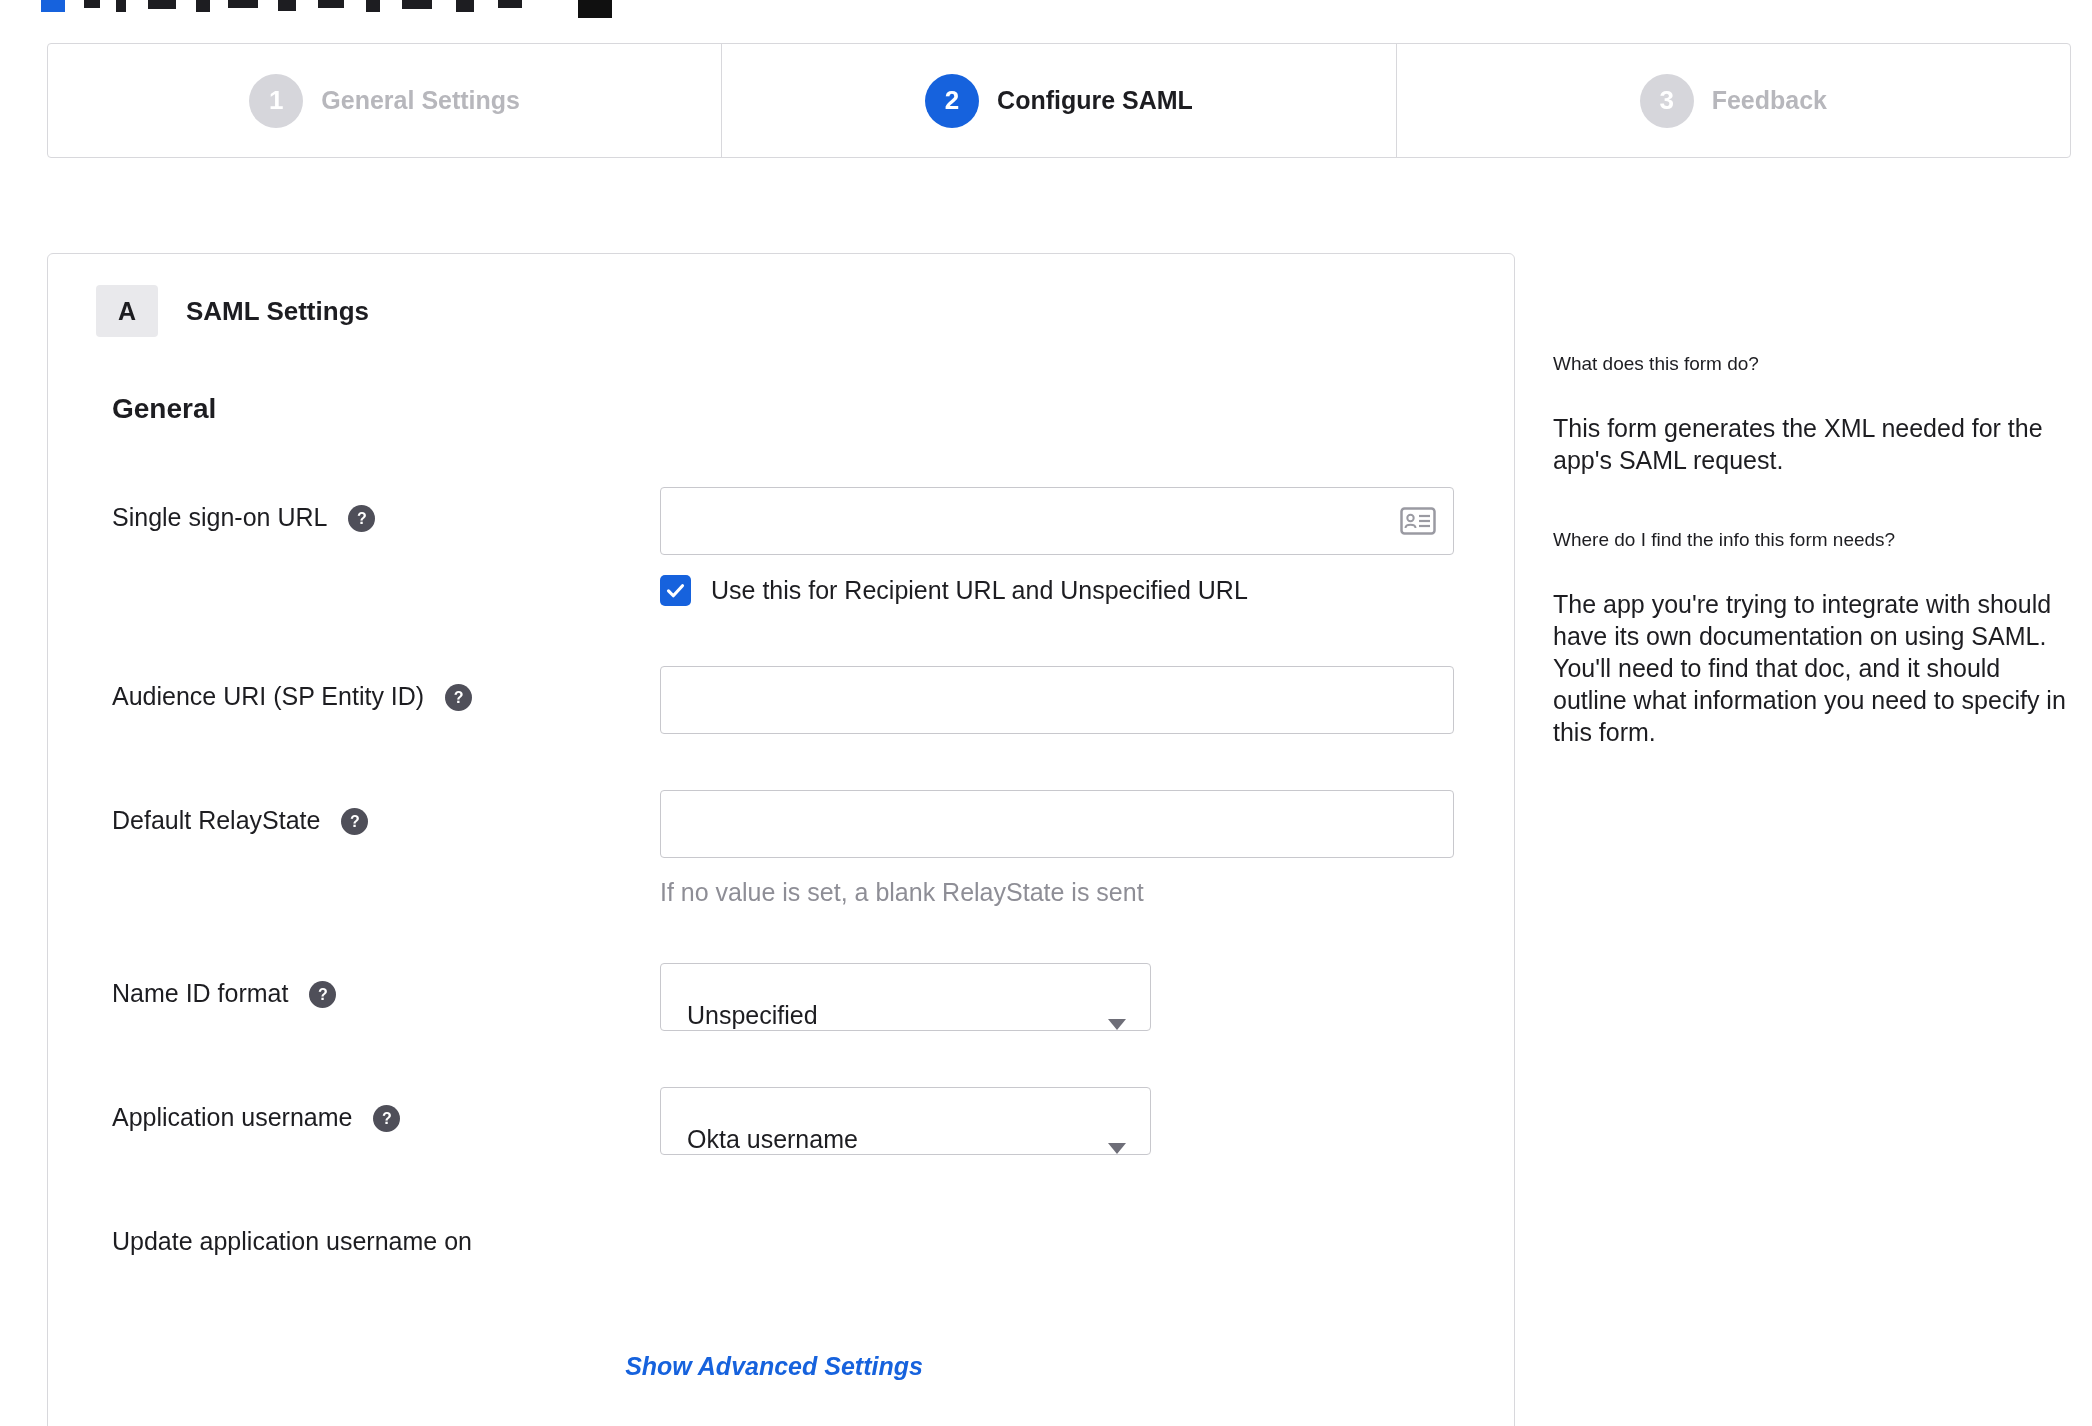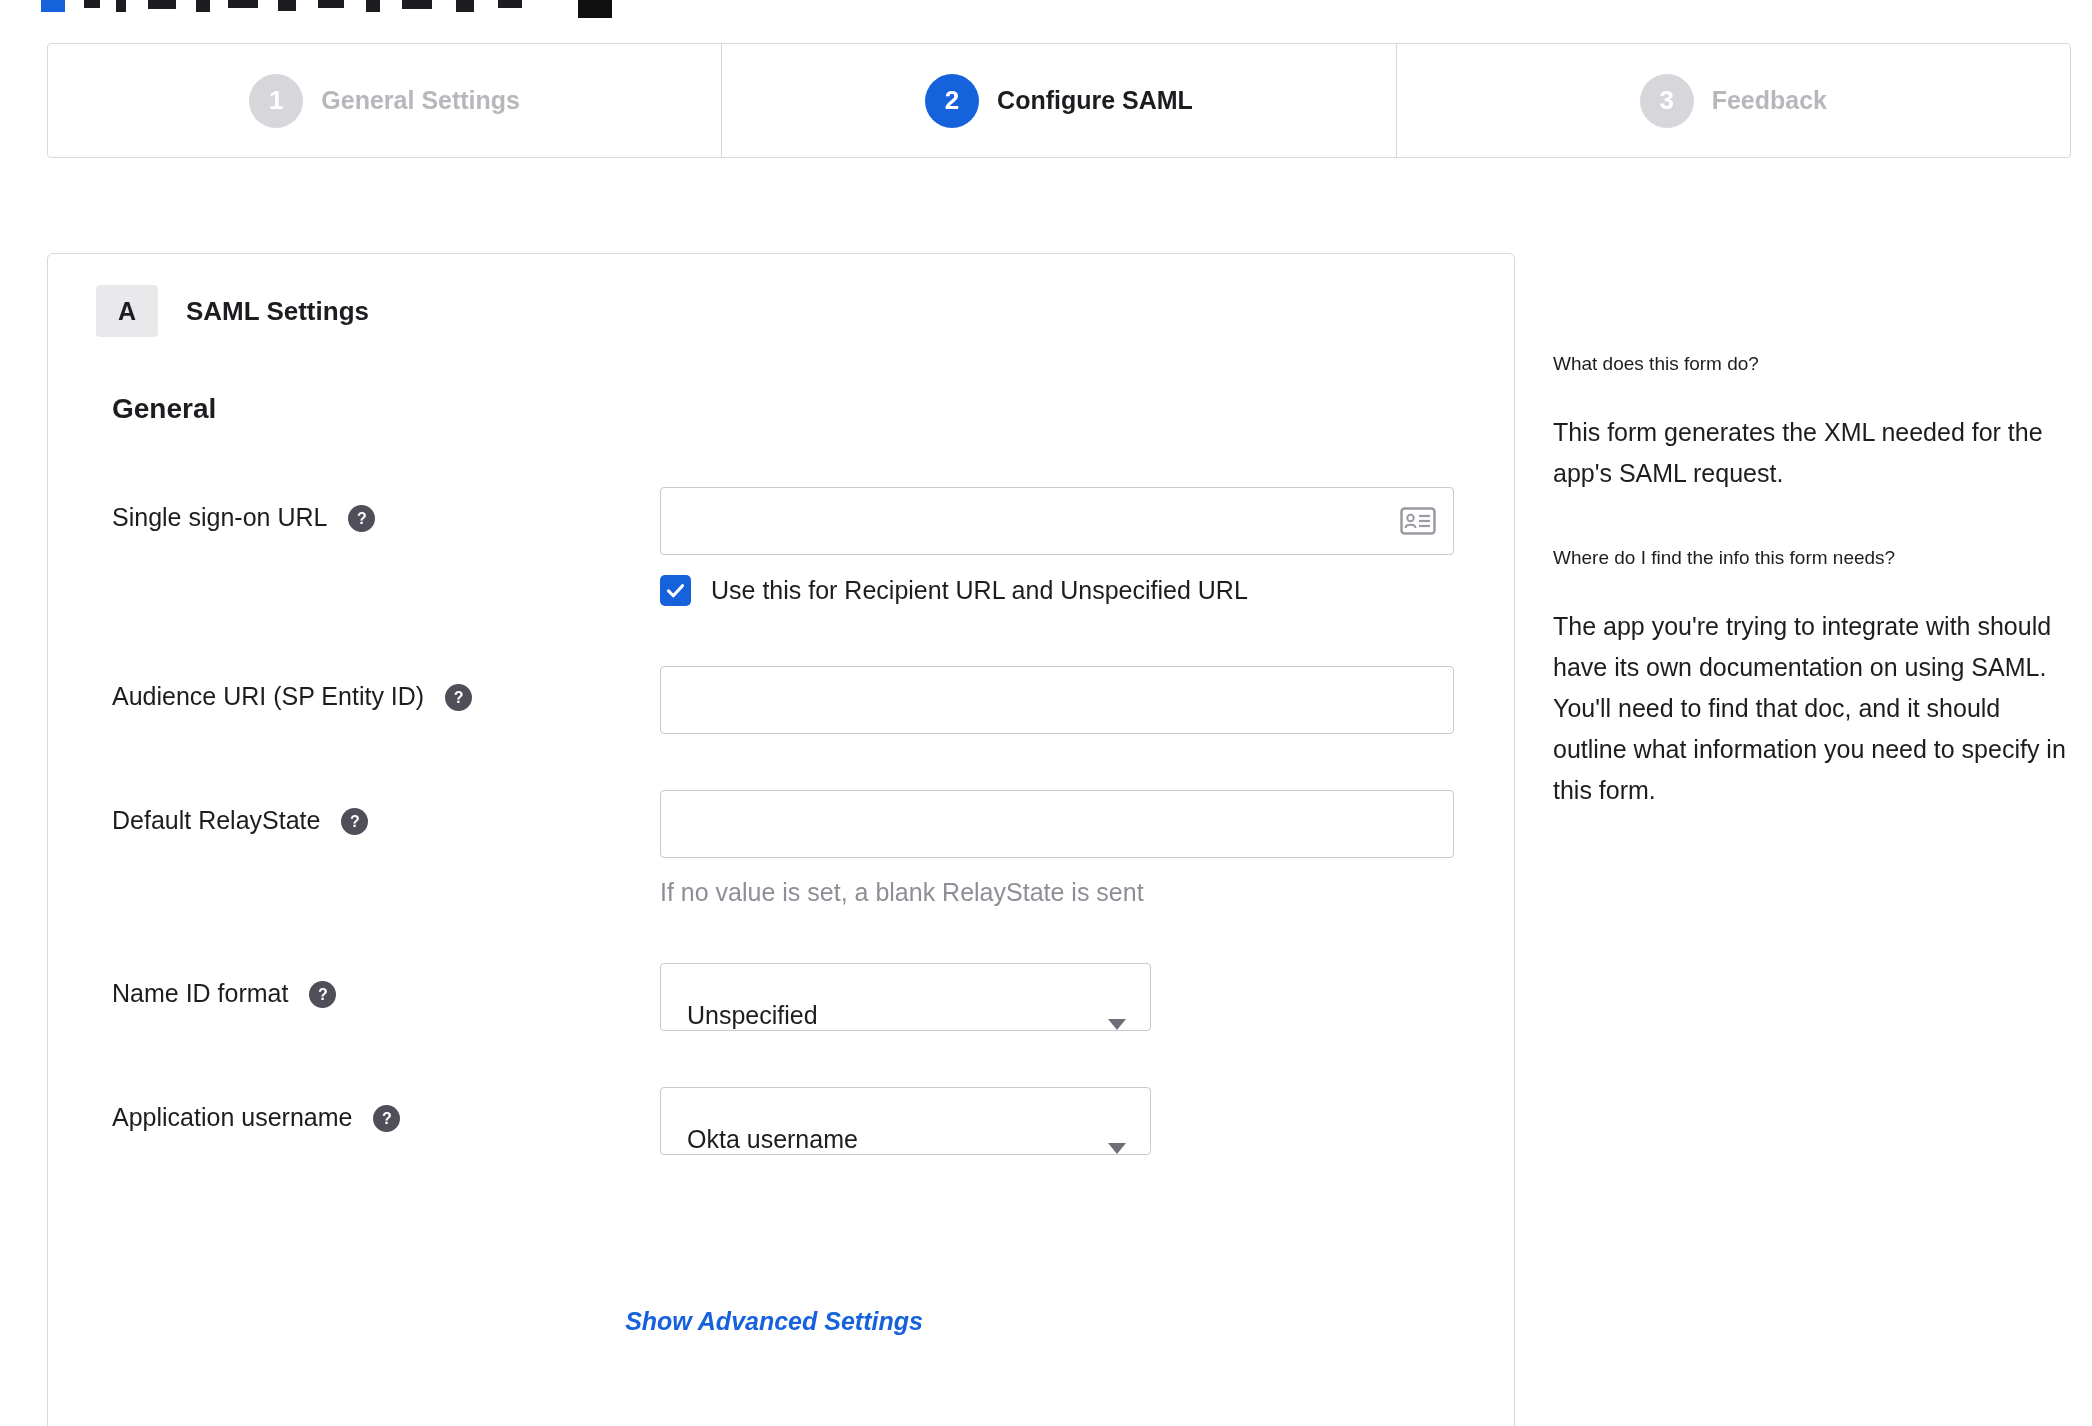"This form generates the XML" .aside p { line-height: 41px -> 32px }
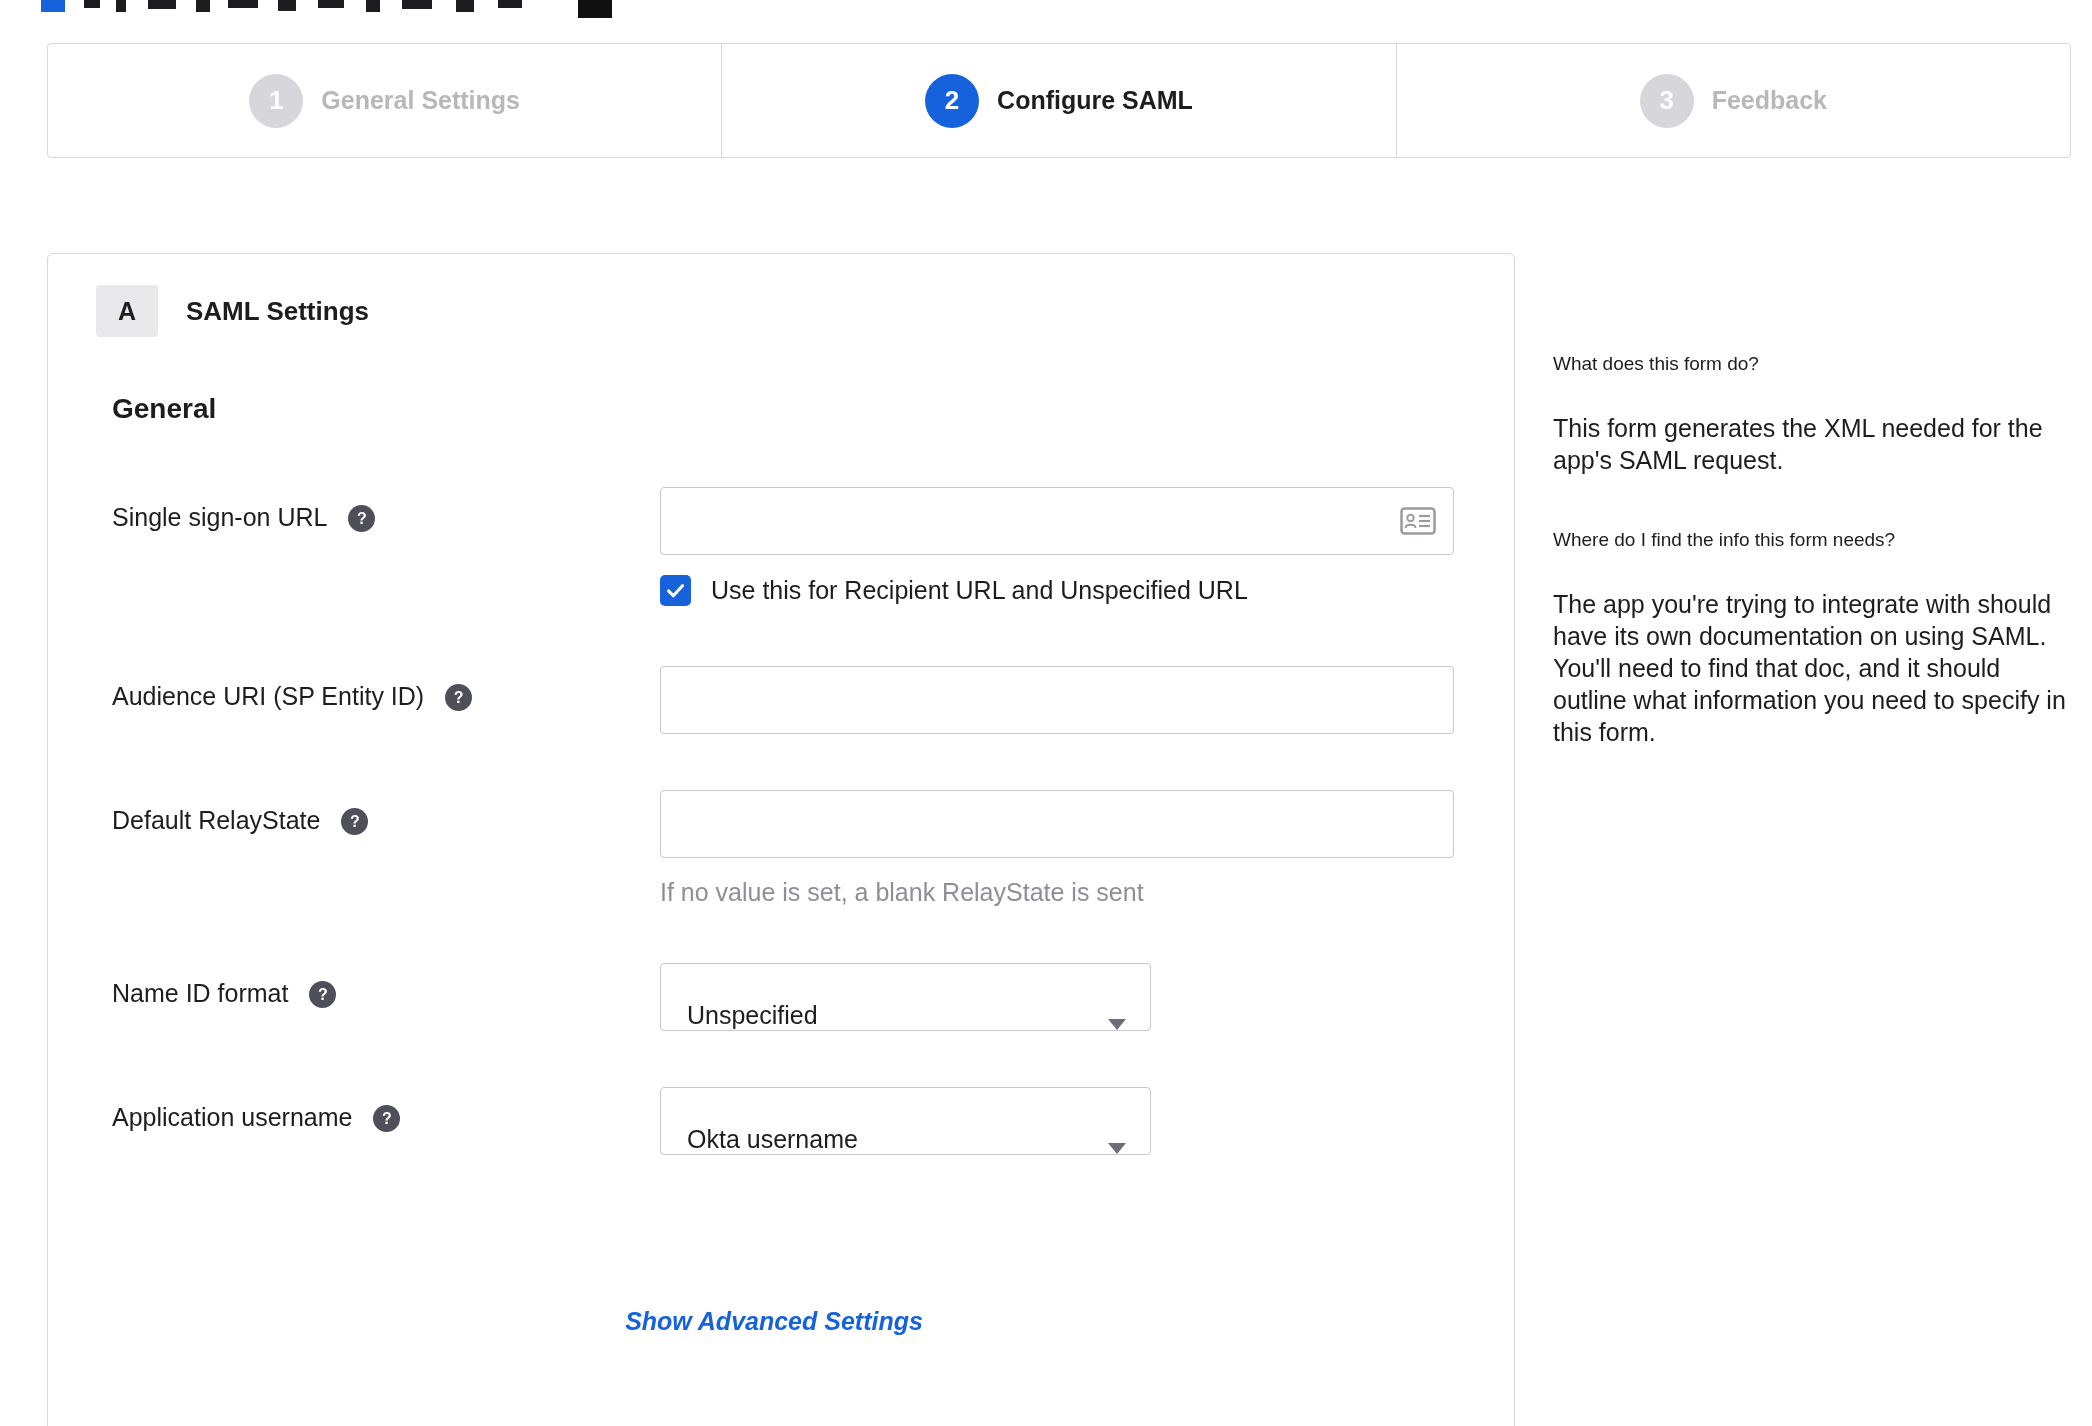"Update application username on" div.row-label { html: none -> <div> <span>Update application username on</span> </div> }
